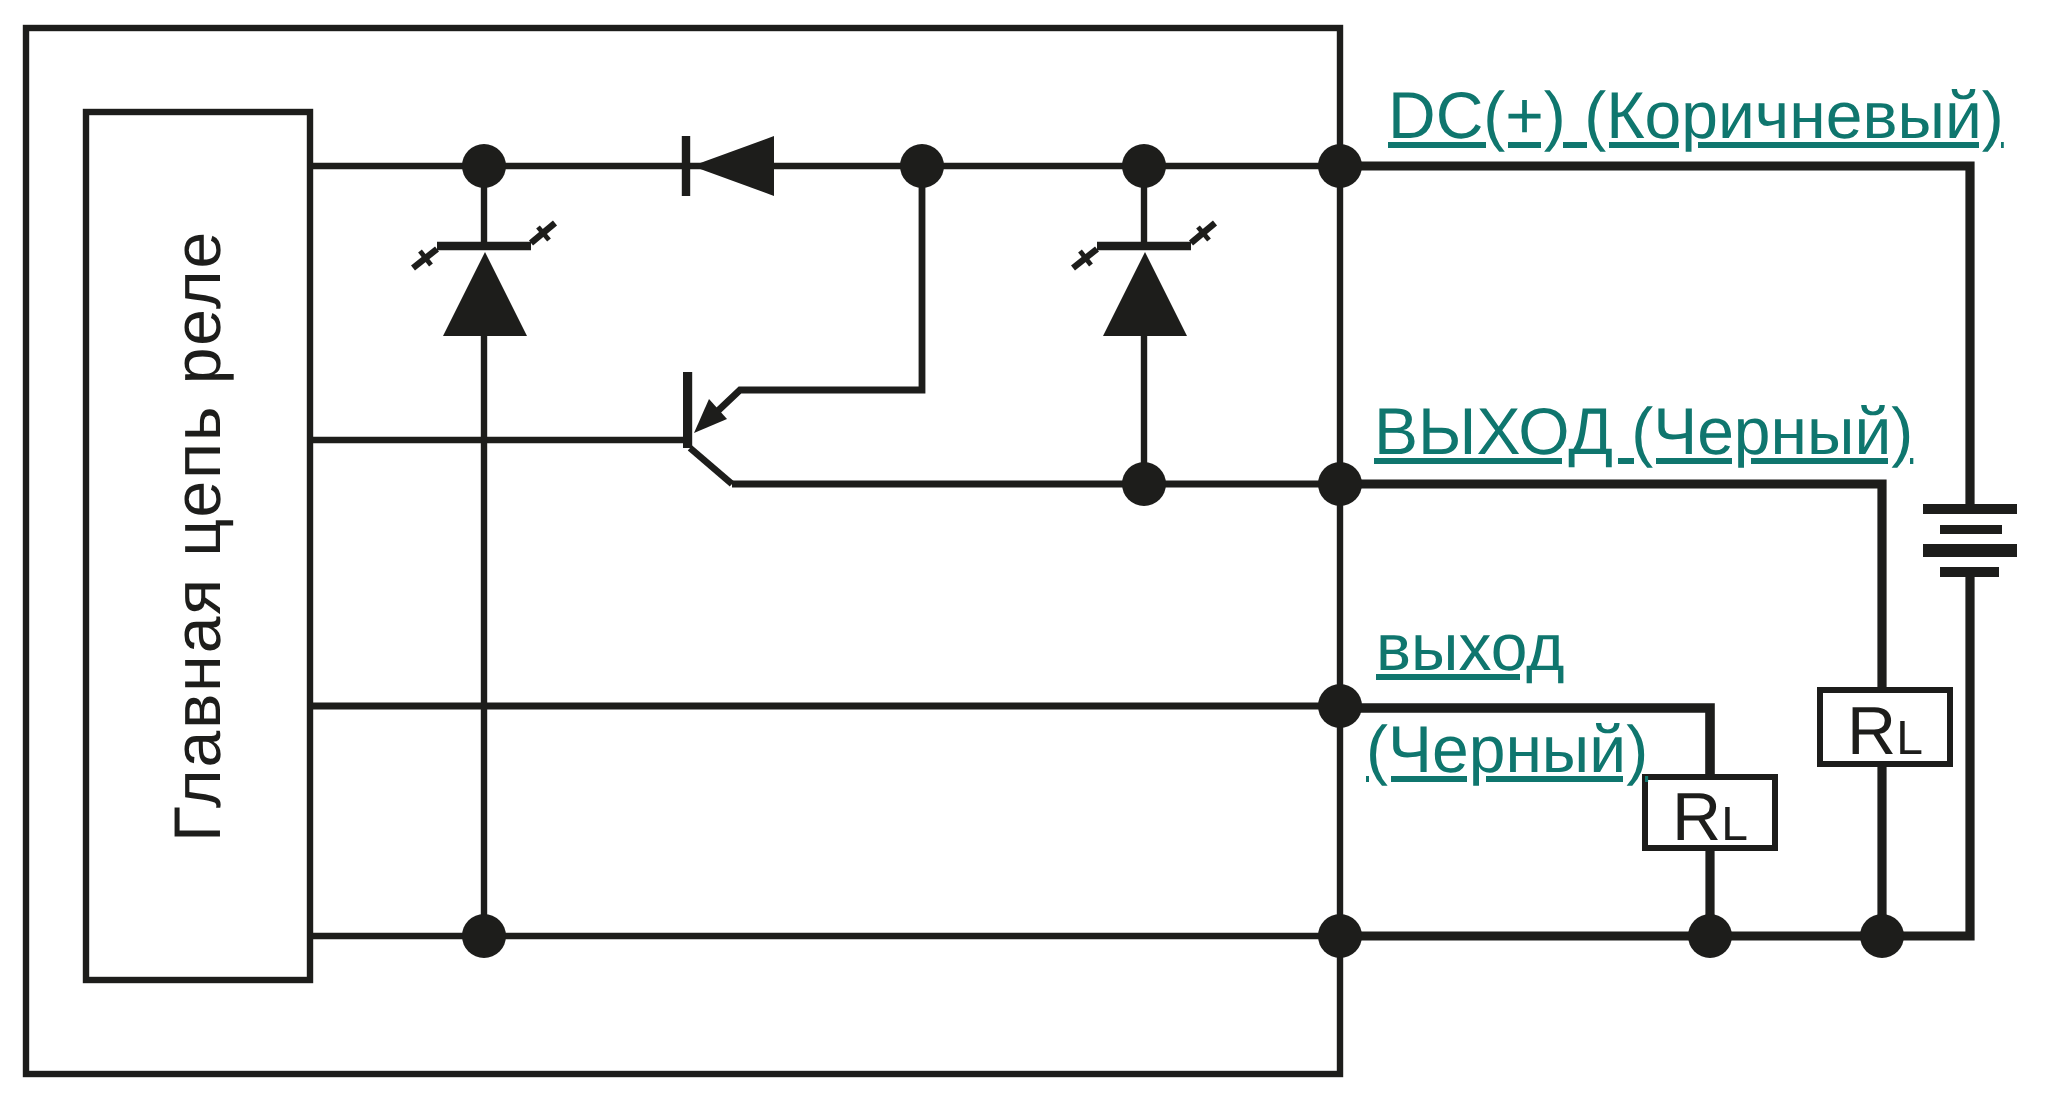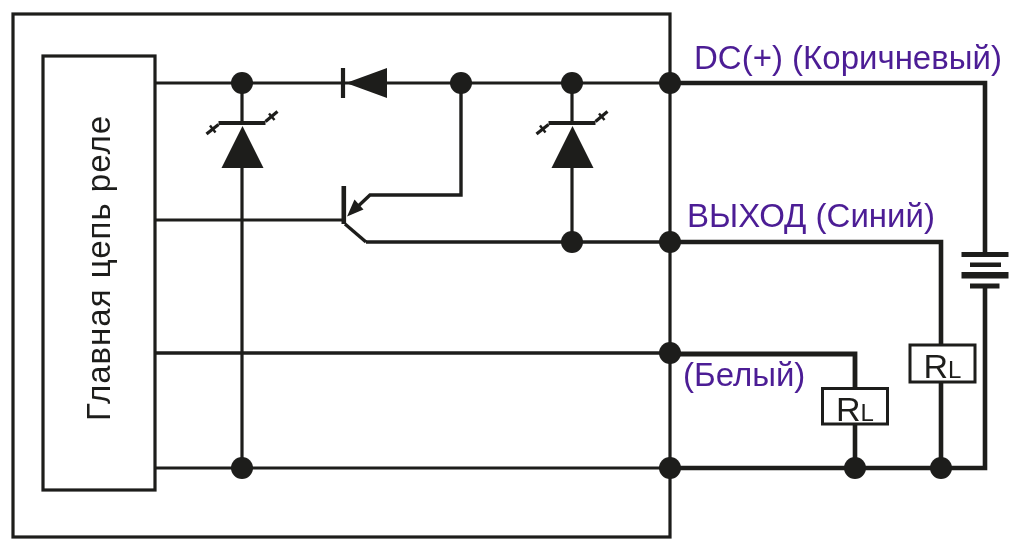"DC(+) (Коричневый)" .lbl { color: #4c1d95 -> #0f766e; text-decoration: none -> underline }
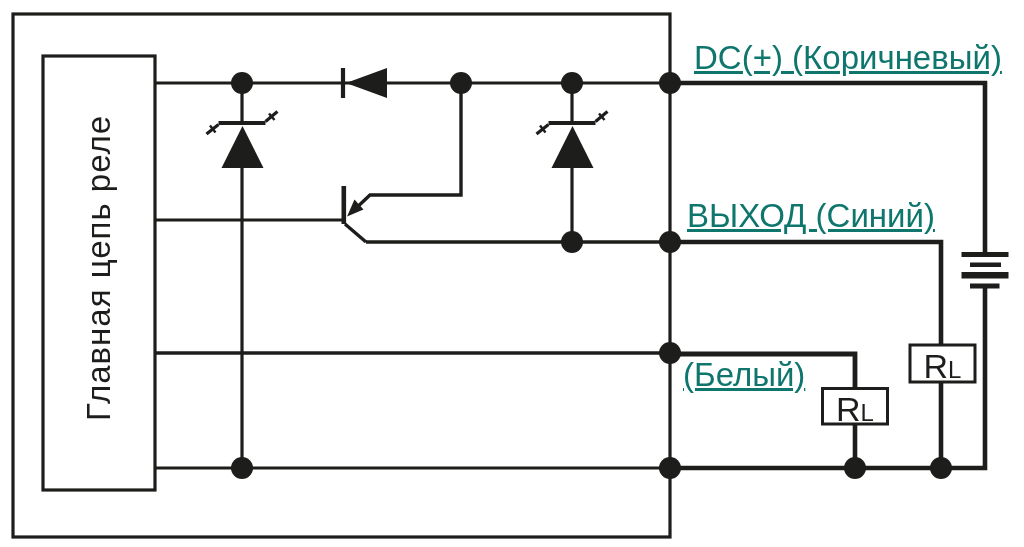"ВЫХОД (Синий)" div.lbl { text: Синий -> Черный }
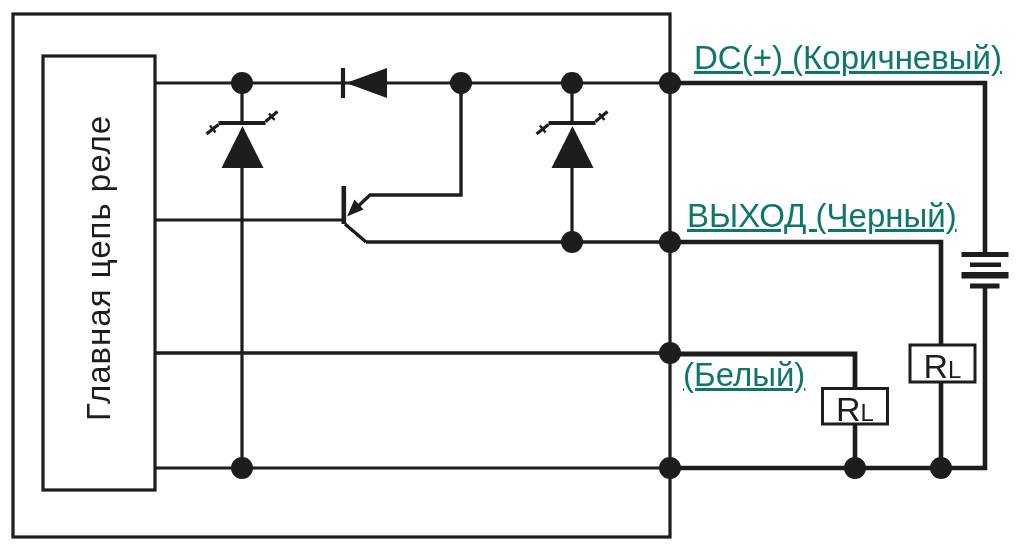"выход" div.lbl { html: none -> <div>выход</div> }
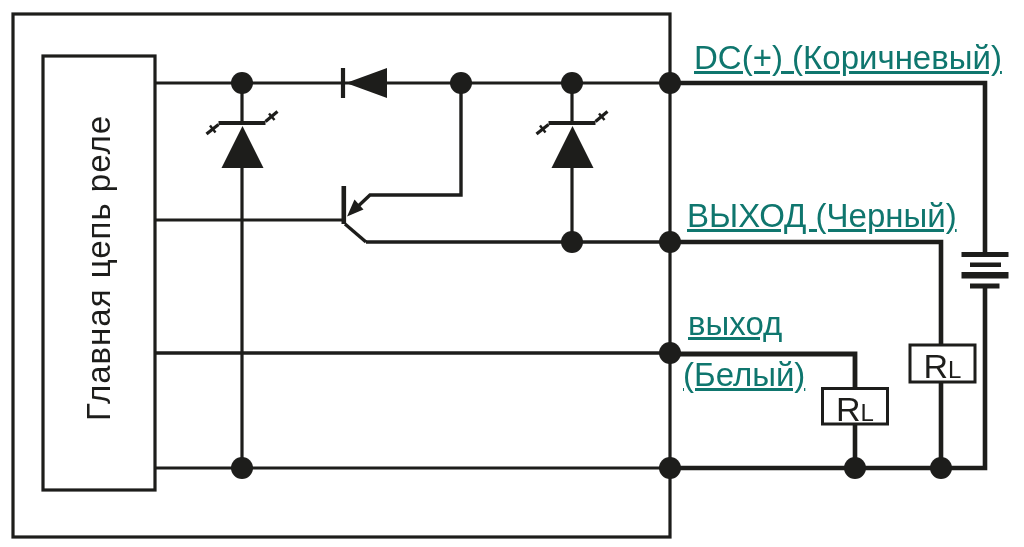"(Белый)" div.lbl { text: Белый -> Черный }
